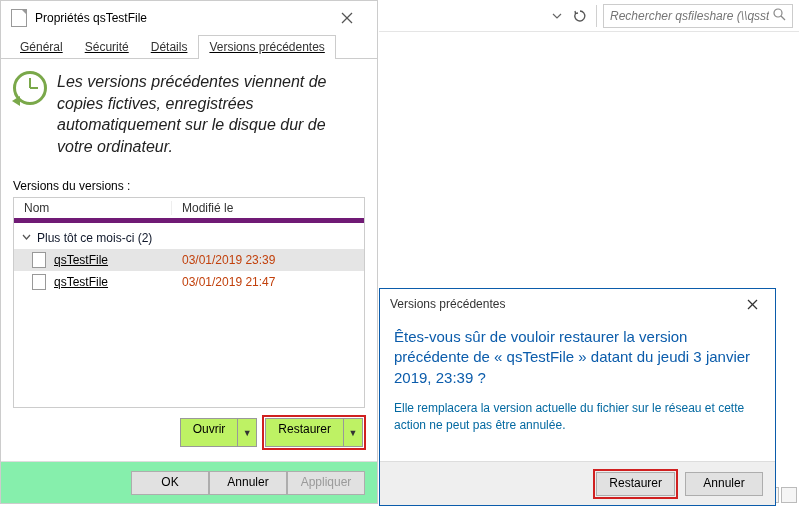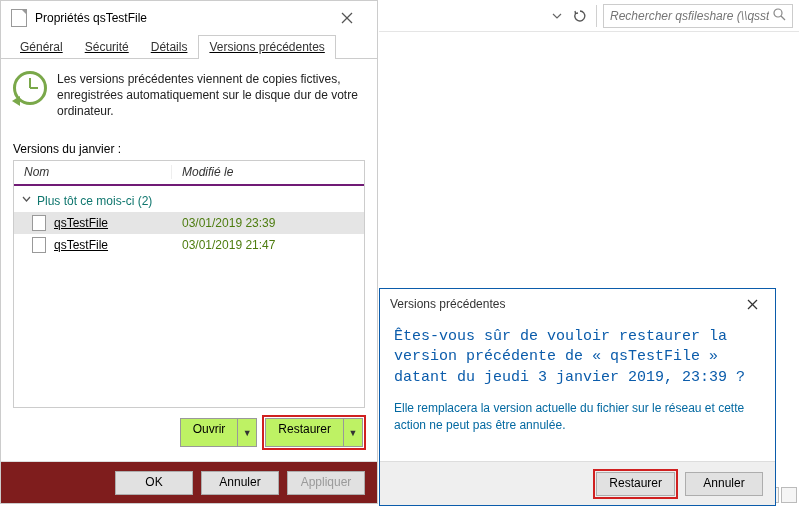"Les versions précédentes viennent de" .desc-text { font-size: 12px -> 16px; font-style: none -> italic }
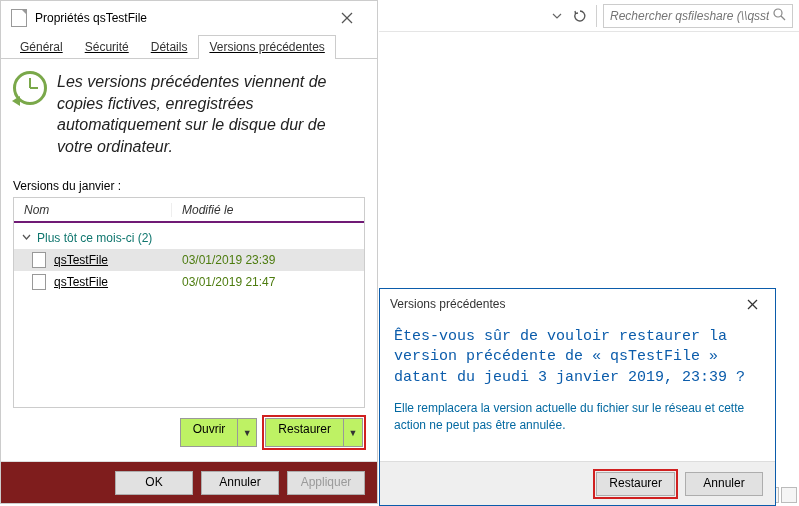"Versions du janvier :" div.versions-label { text: janvier -> versions }
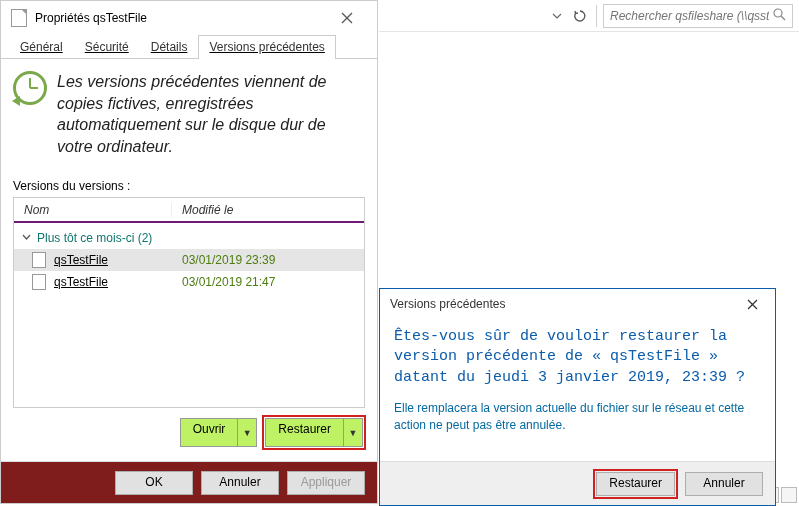"Nom" .list-header { border-bottom: 2px solid #701a75 -> 5px solid #701a75; font-style: italic -> none }
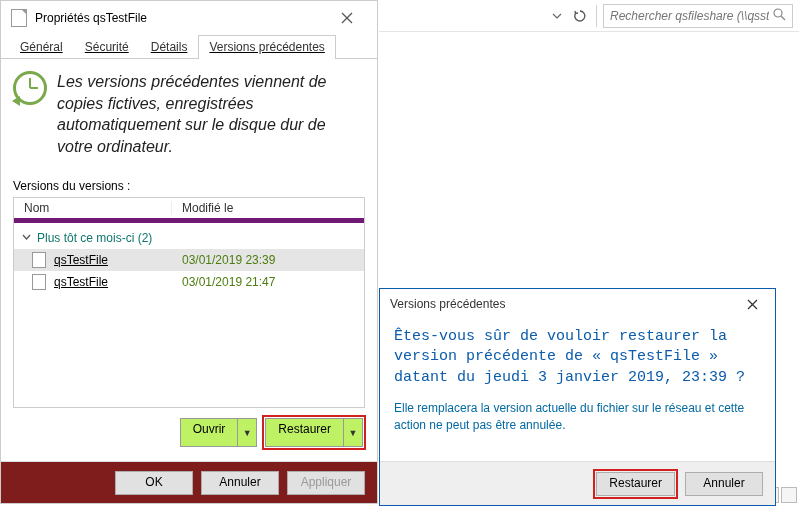"Plus tôt ce mois-ci (2)" .group-row { color: #0f766e -> #0f172a }
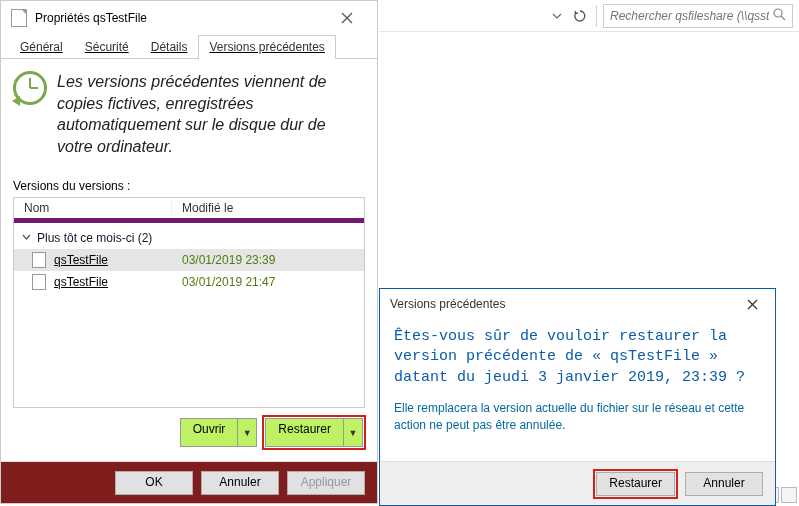"03/01/2019 23:39" .file-date { color: #4d7c0f -> #c2410c }
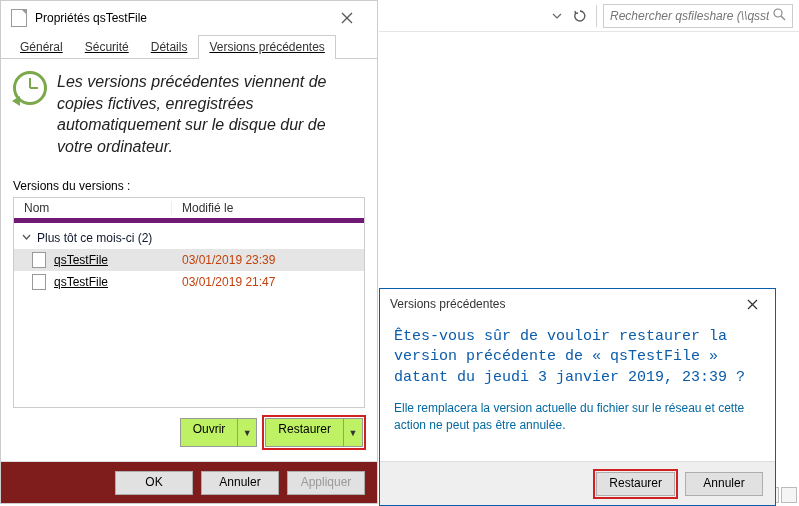"Êtes-vous sûr de vouloir restaurer" .confirm-heading { font-family: Liberation Mono, monospace -> none }
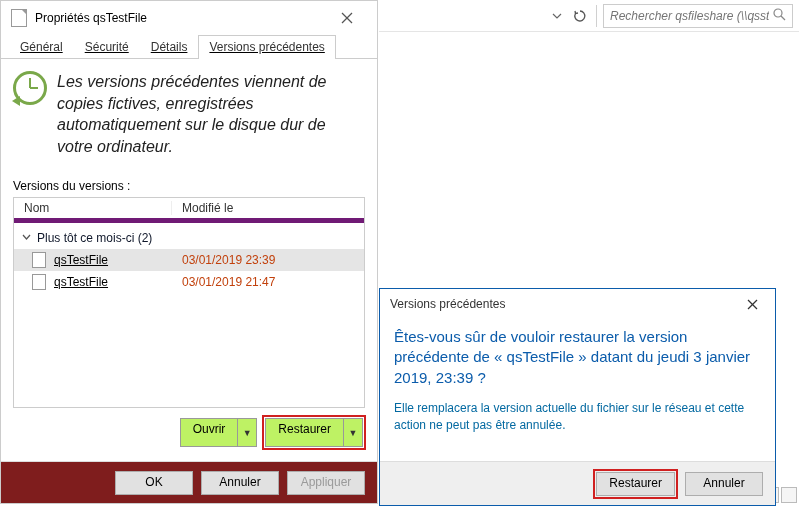"OK" .dlg-buttons { background: #7f1d1d -> #86efac; gap: 8px -> none }
